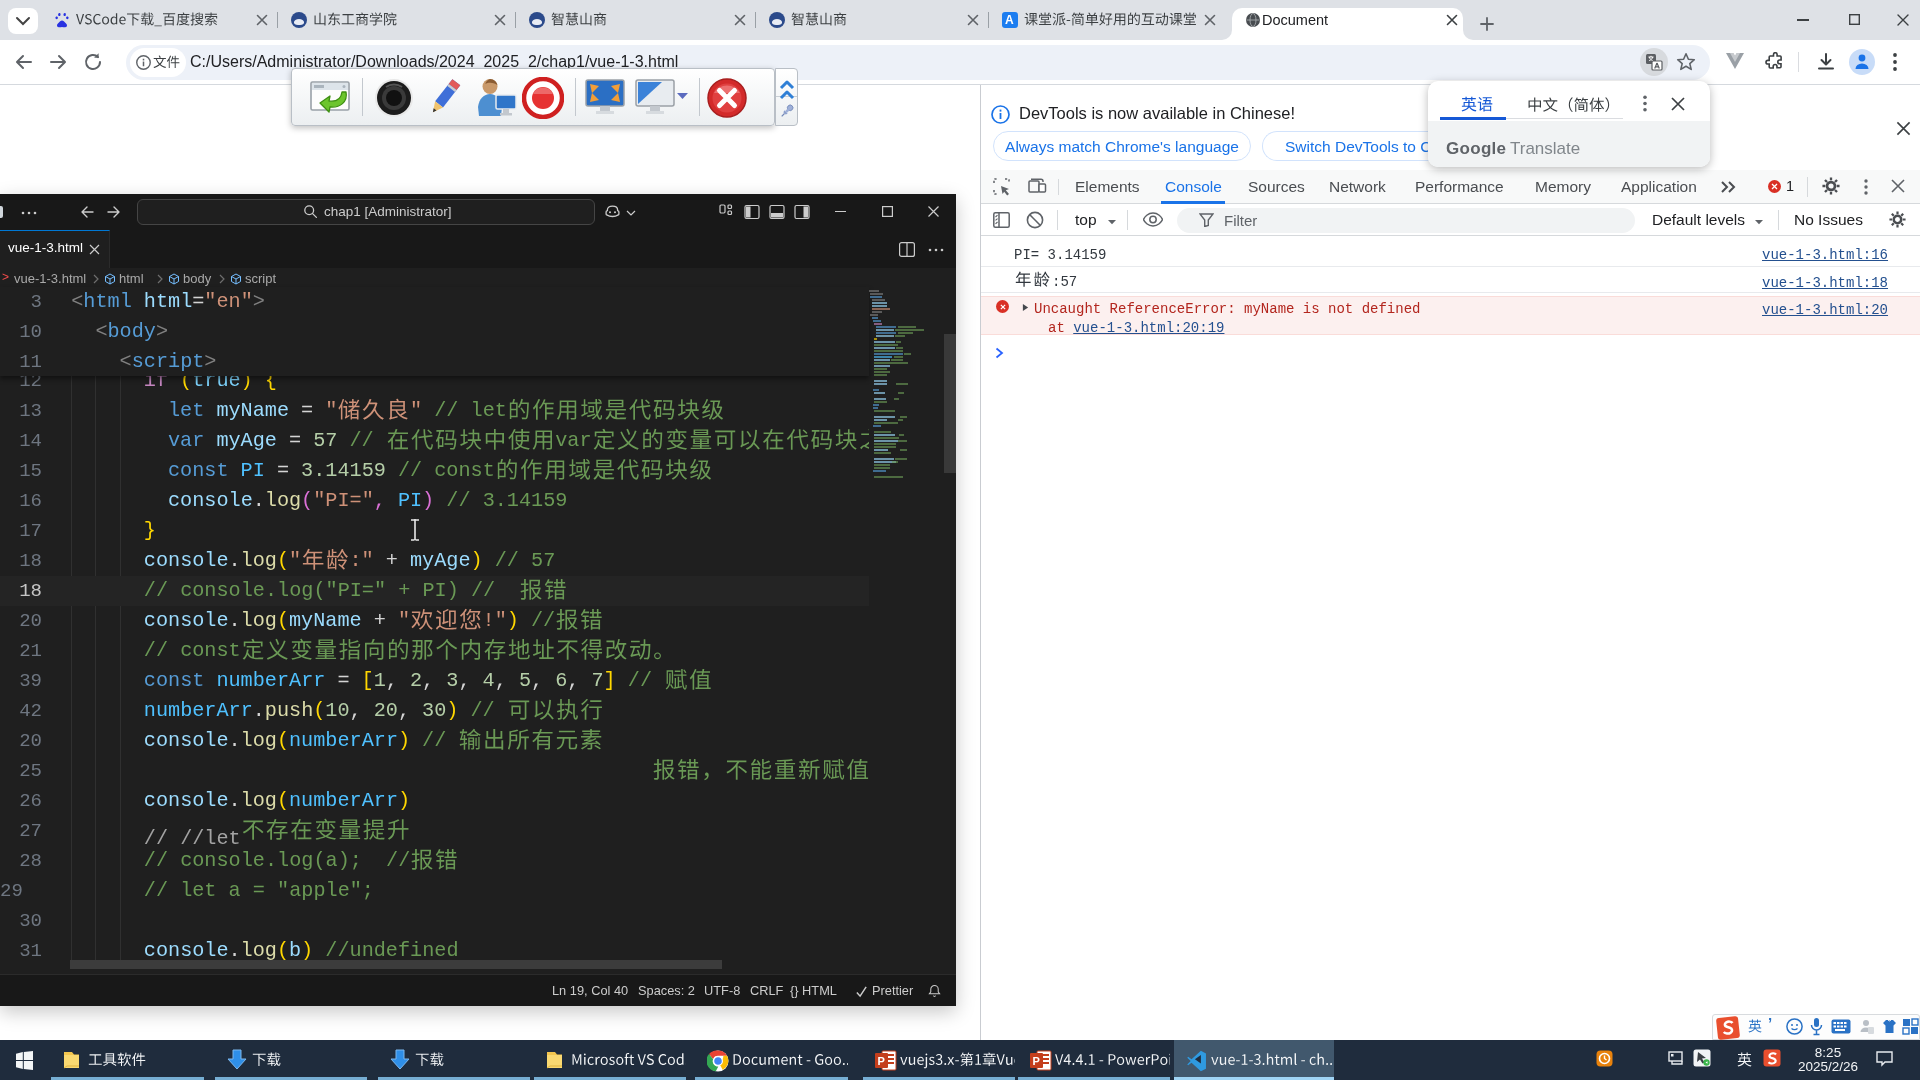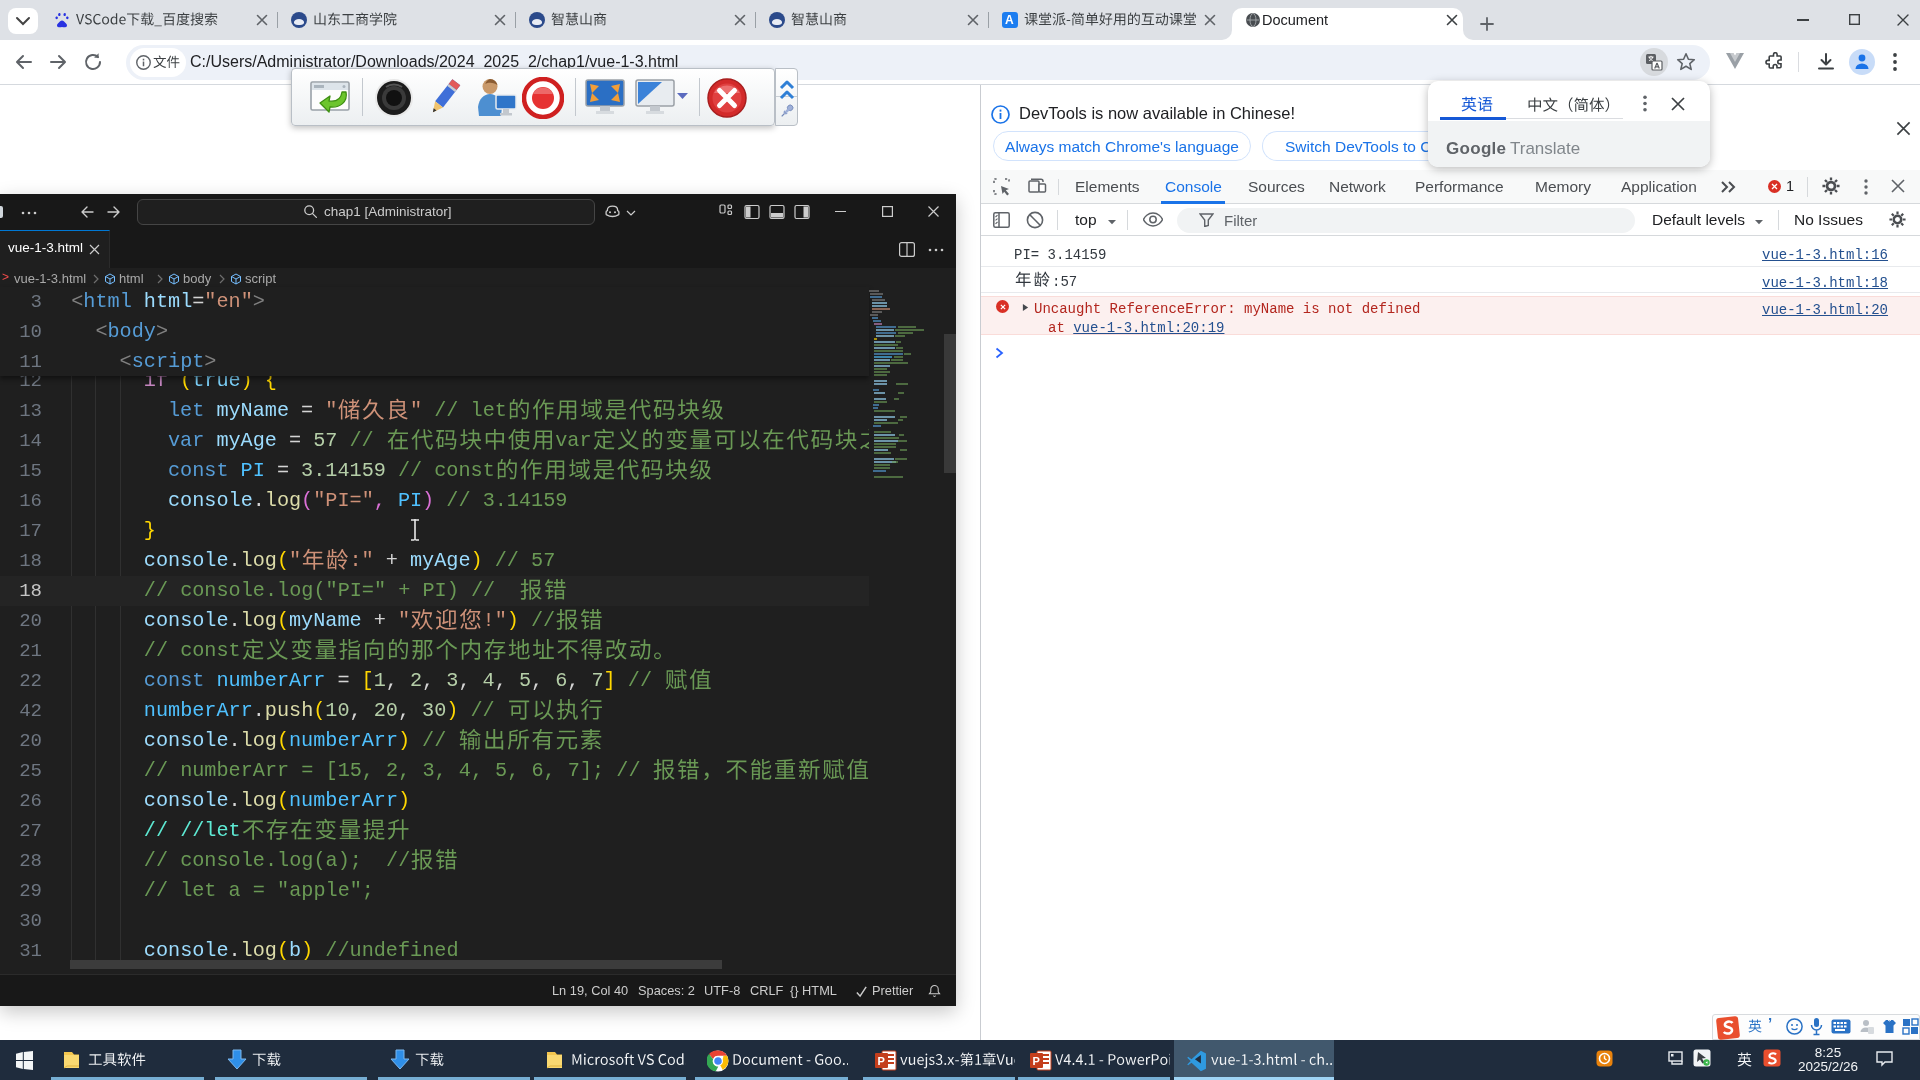"22" b { text: 22 -> 39 }
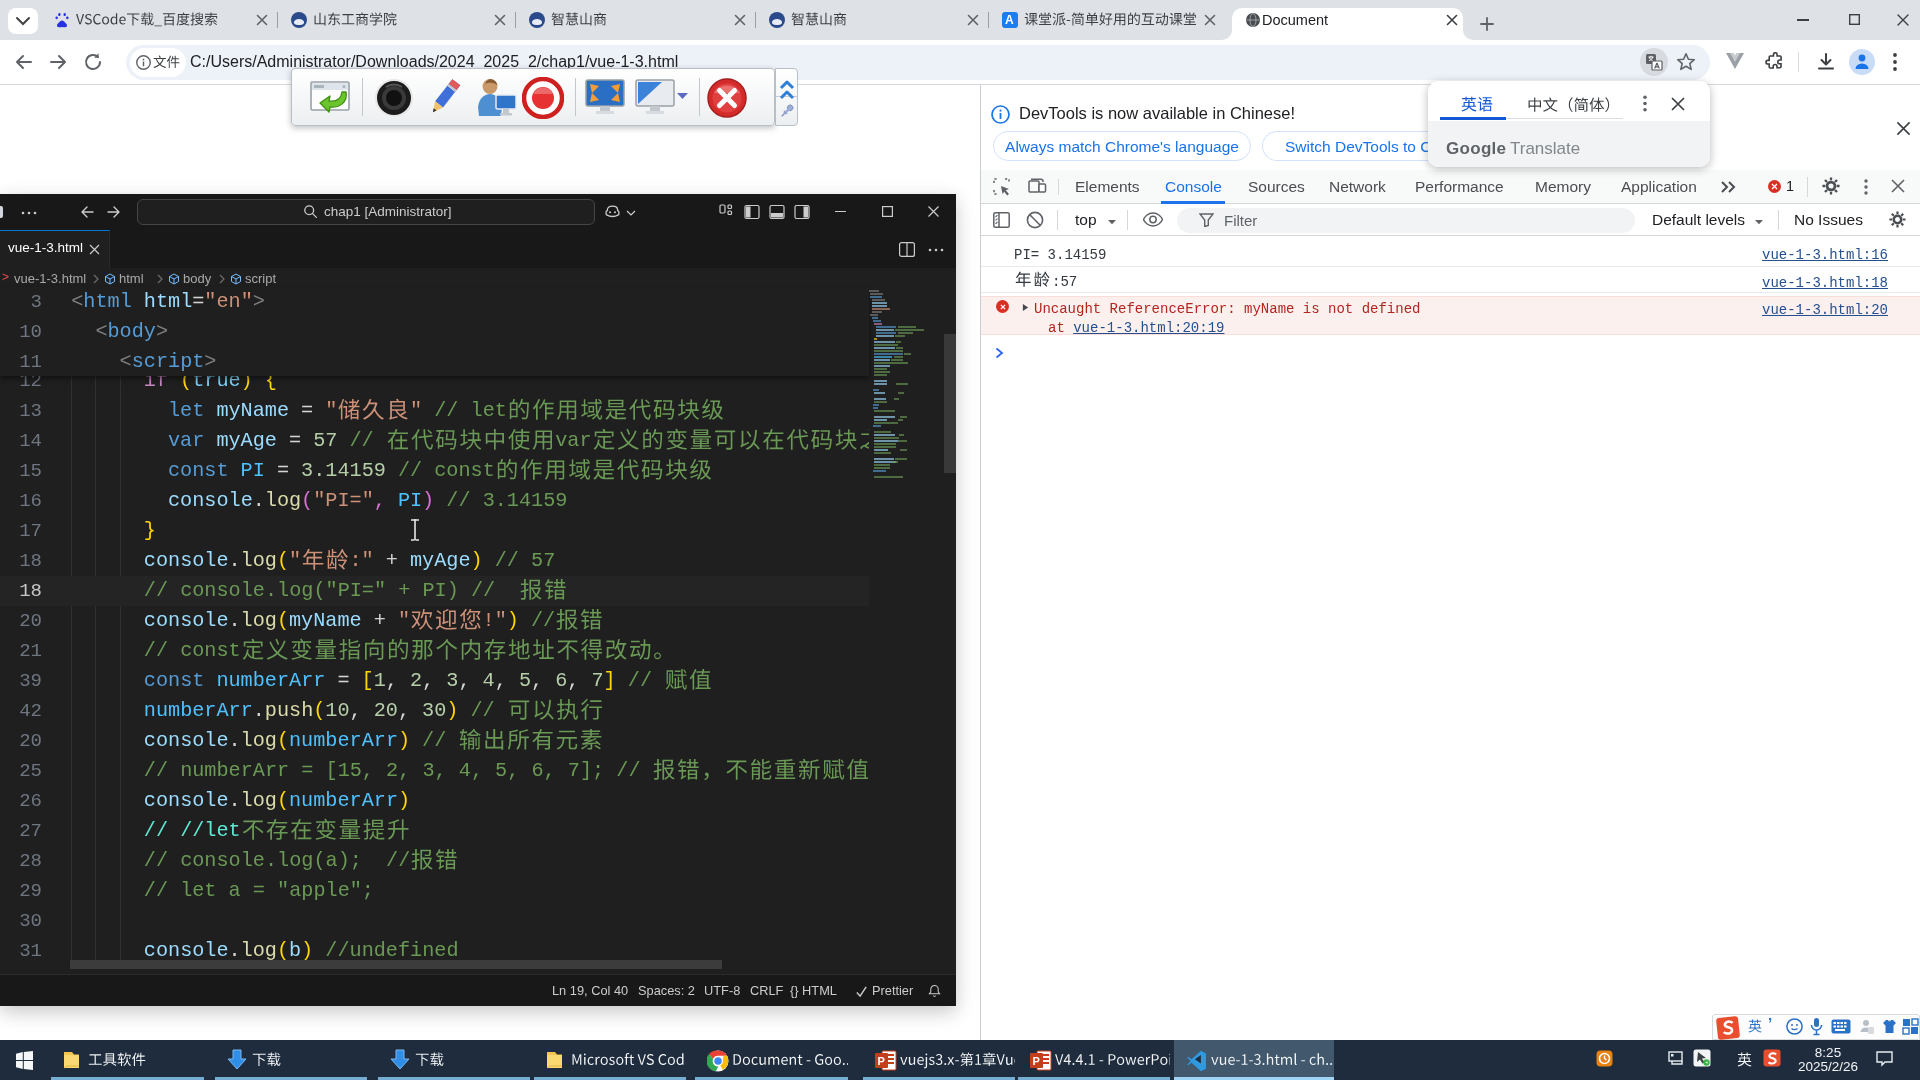"// numberArr = [15, 2," b { html: <b>// numberArr = [15, 2, 3, 4, 5, 6, 7]; // </b> -> none }
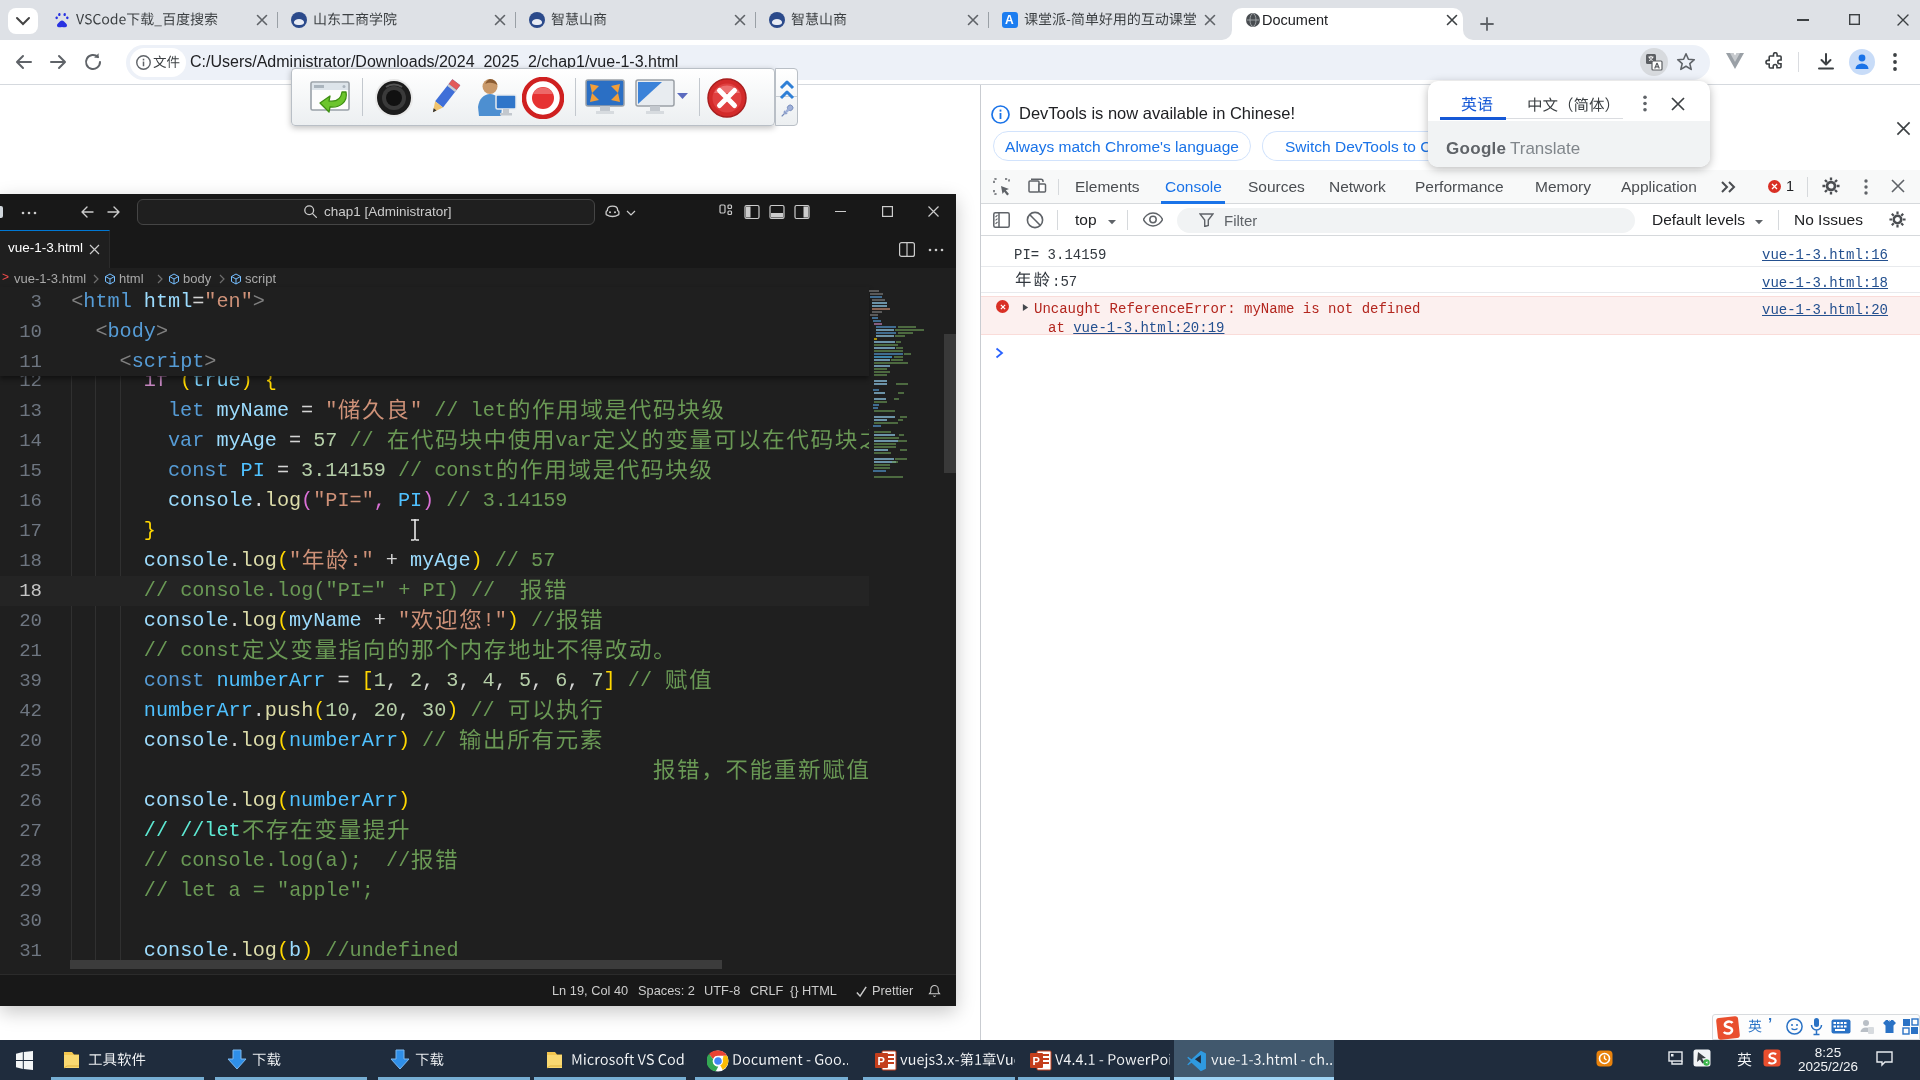"// //let" b { color: #5eead4 -> #a3a3a3; top: 0 -> 8px }
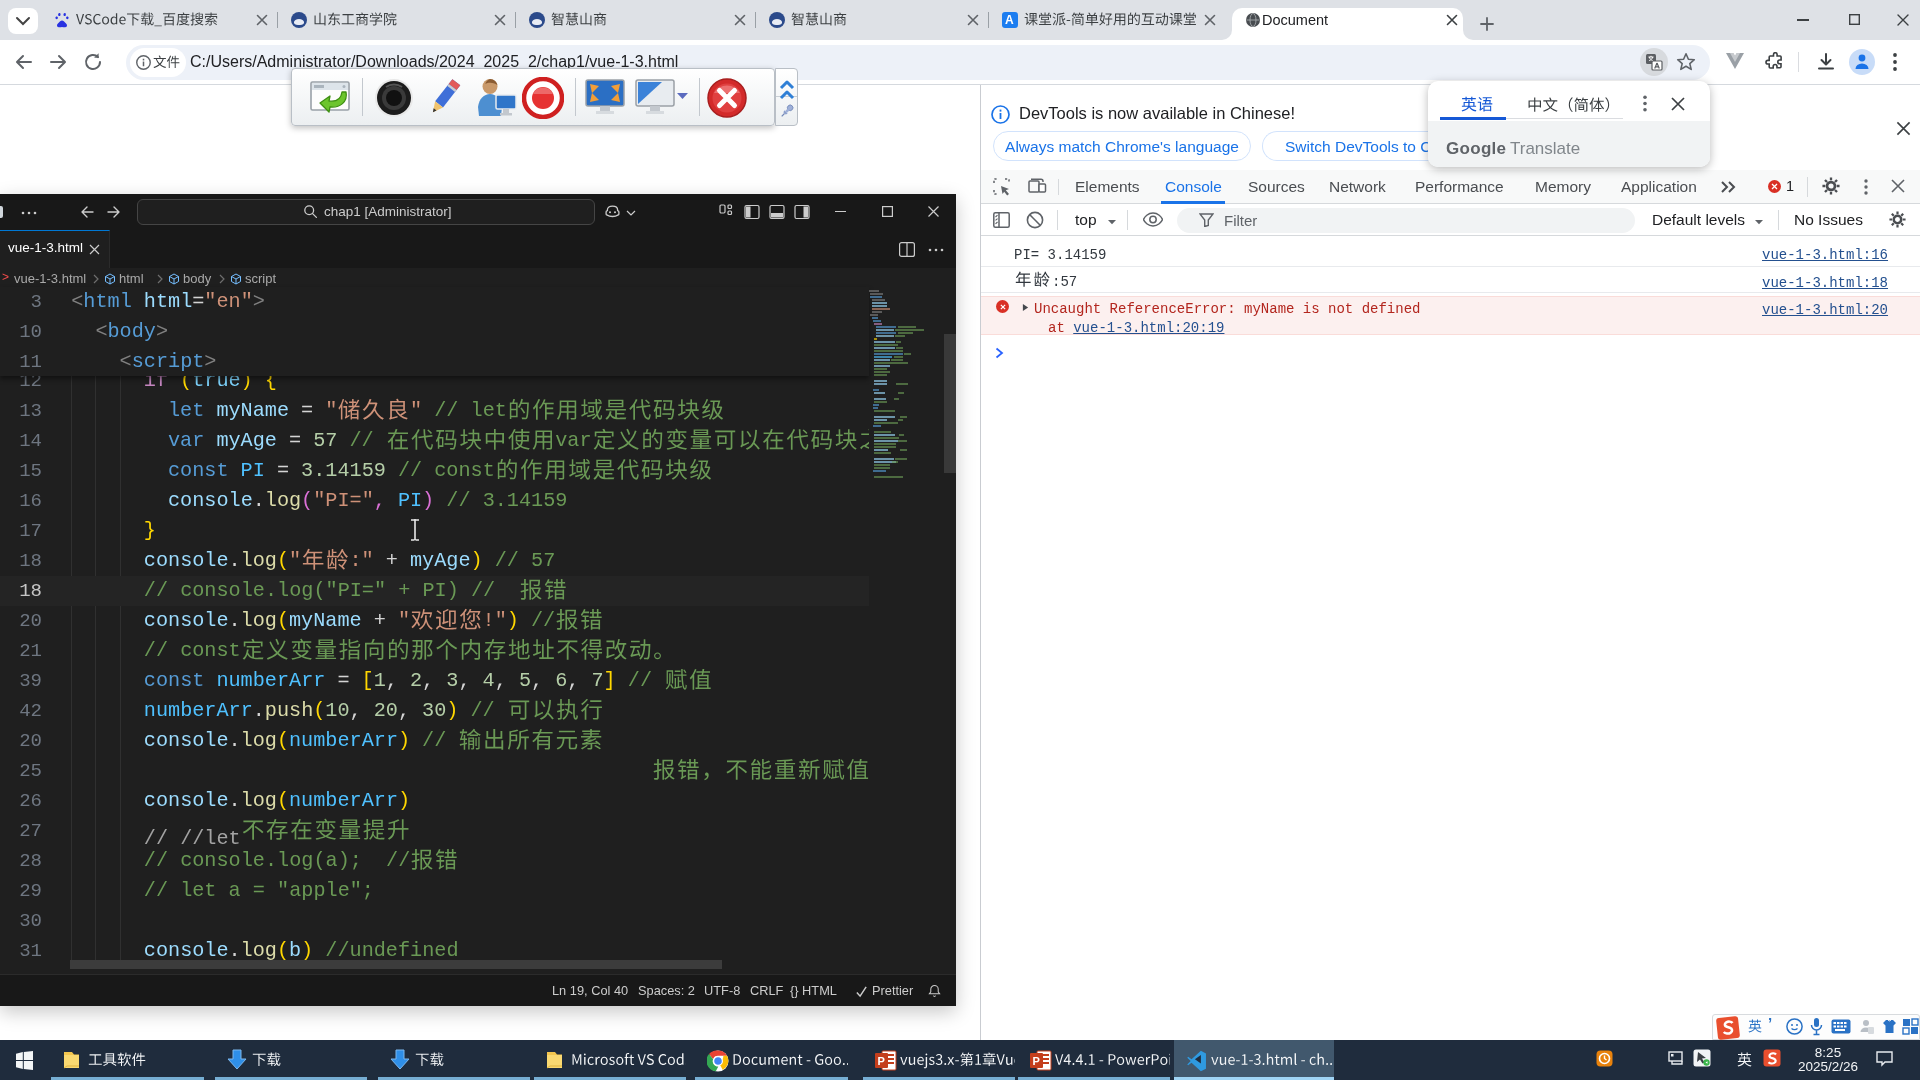"29" b { text-align: right -> left }
